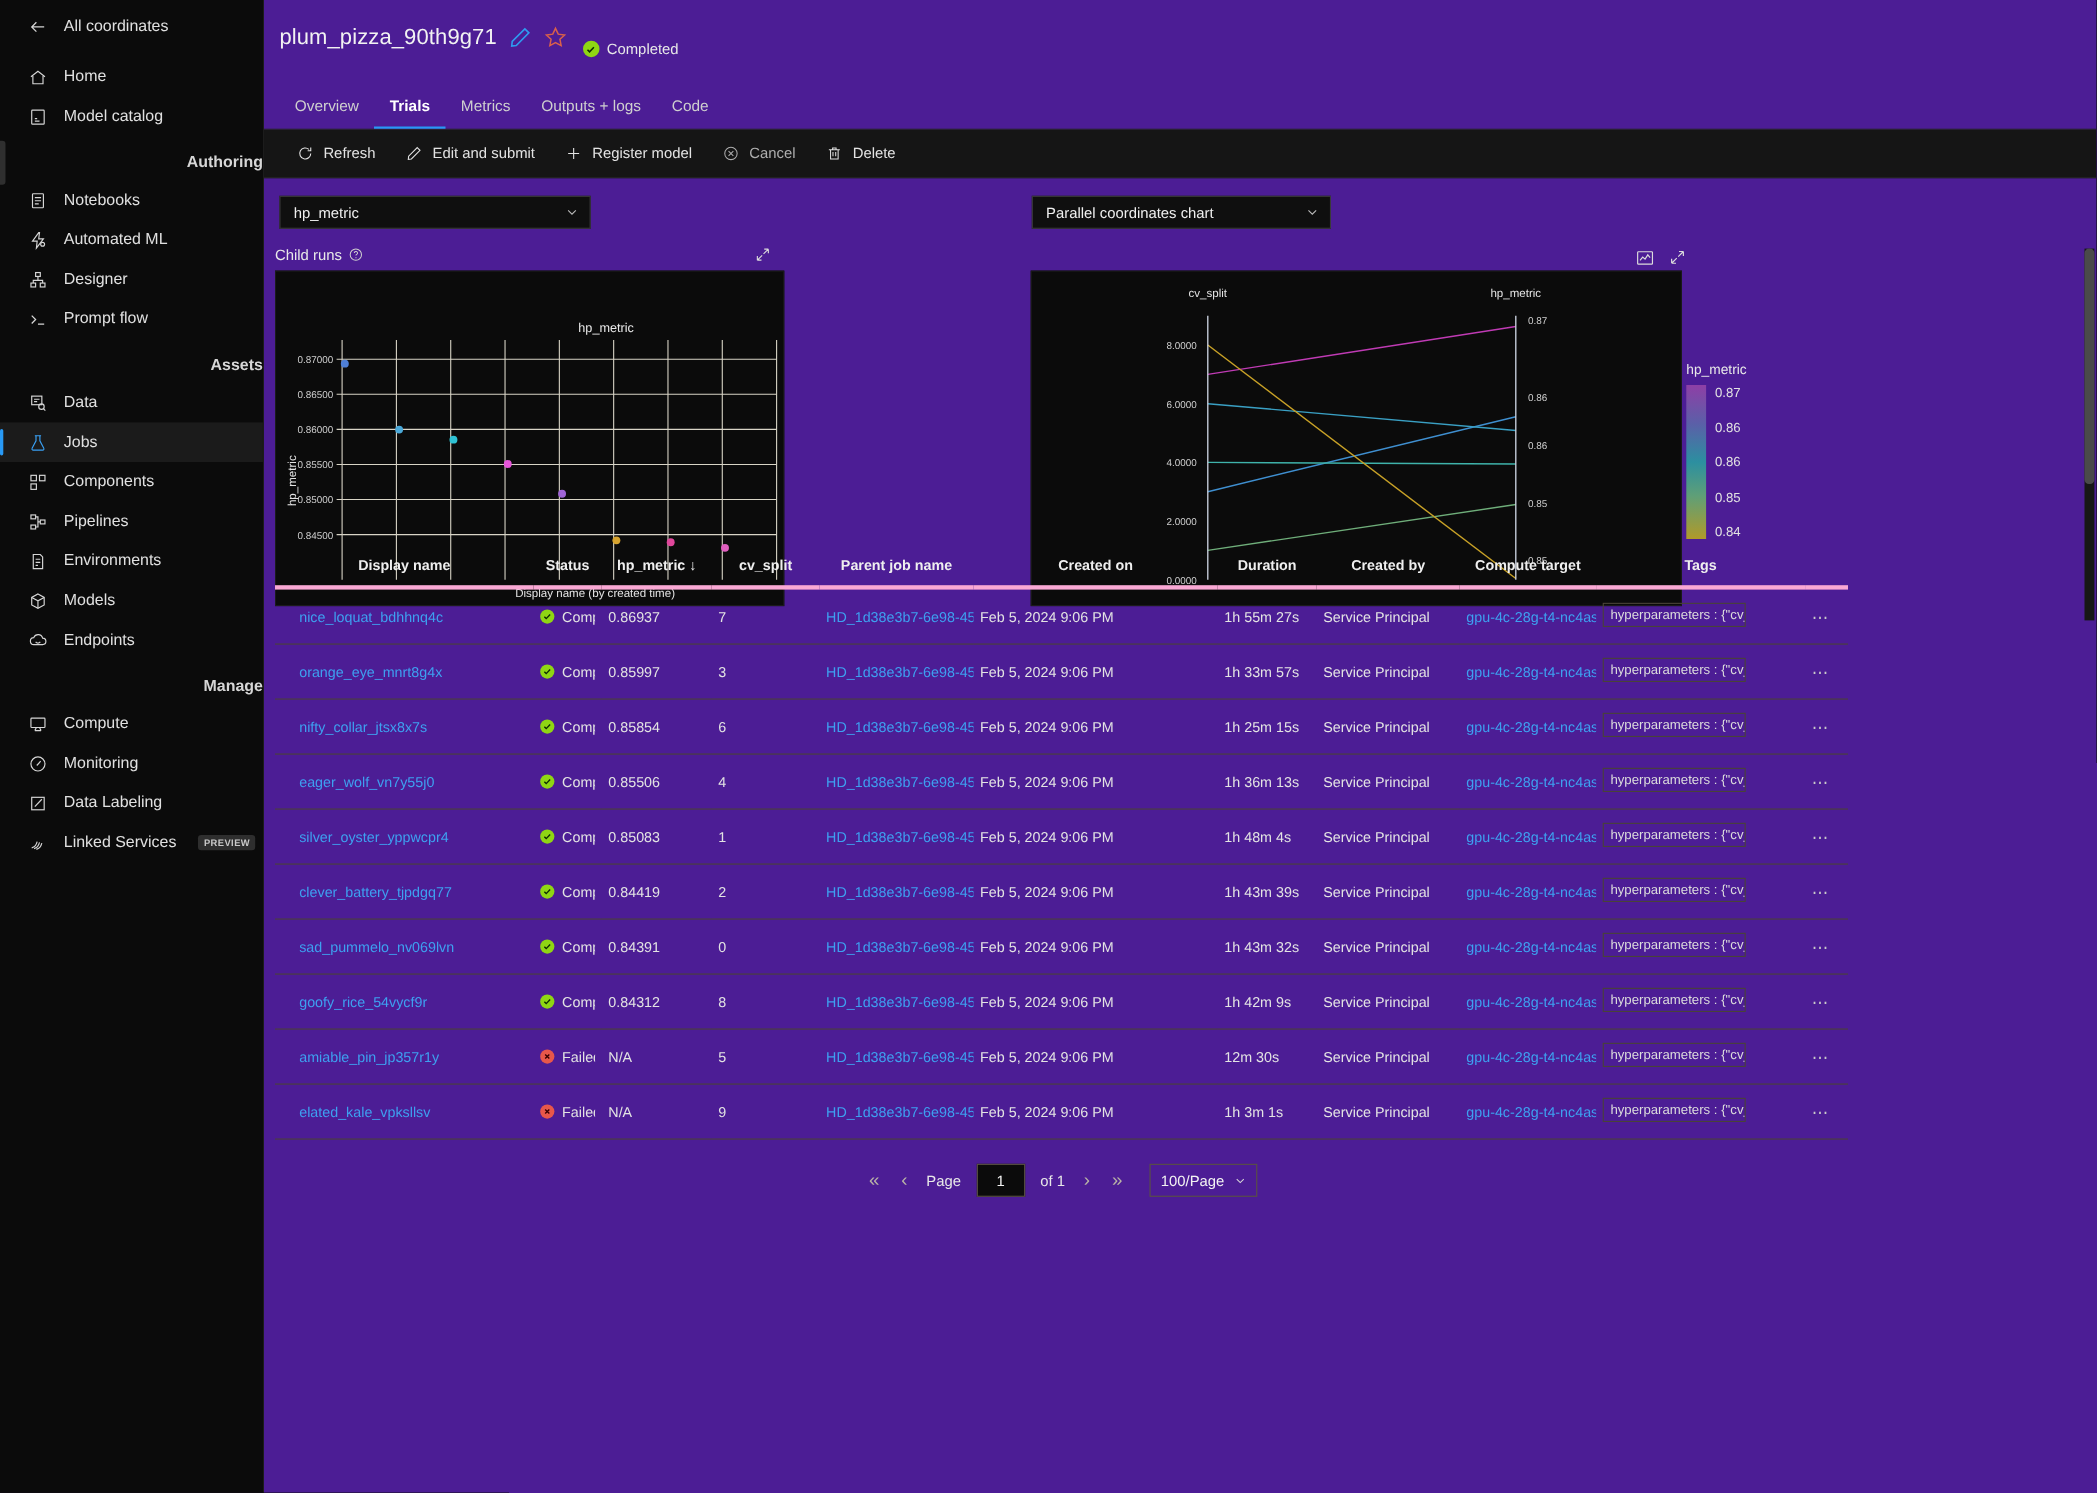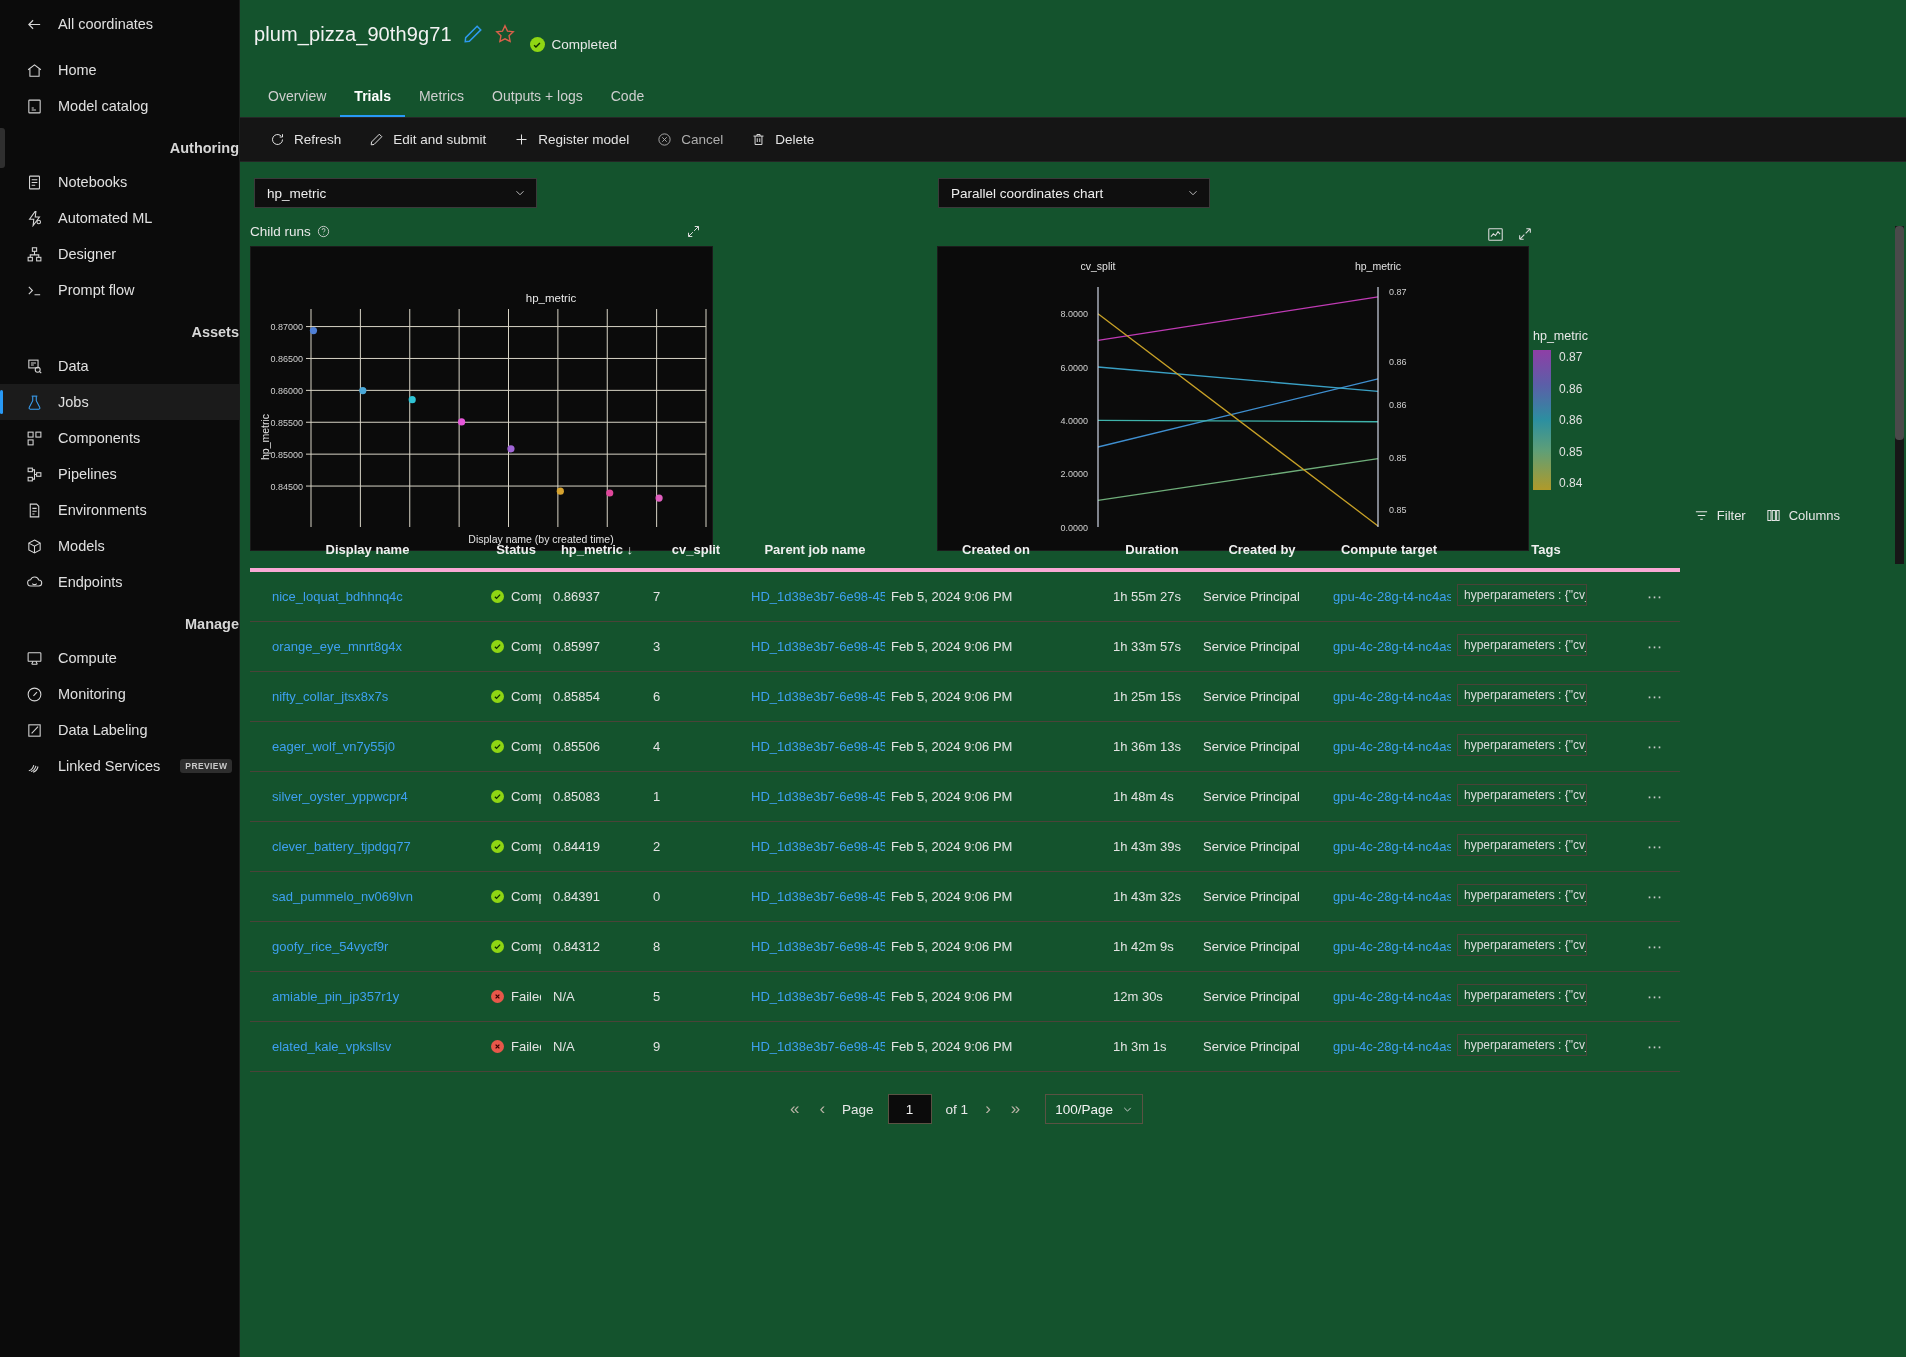"plum_pizza_90th9g71" .main { background: #14532d -> #4c1d95 }
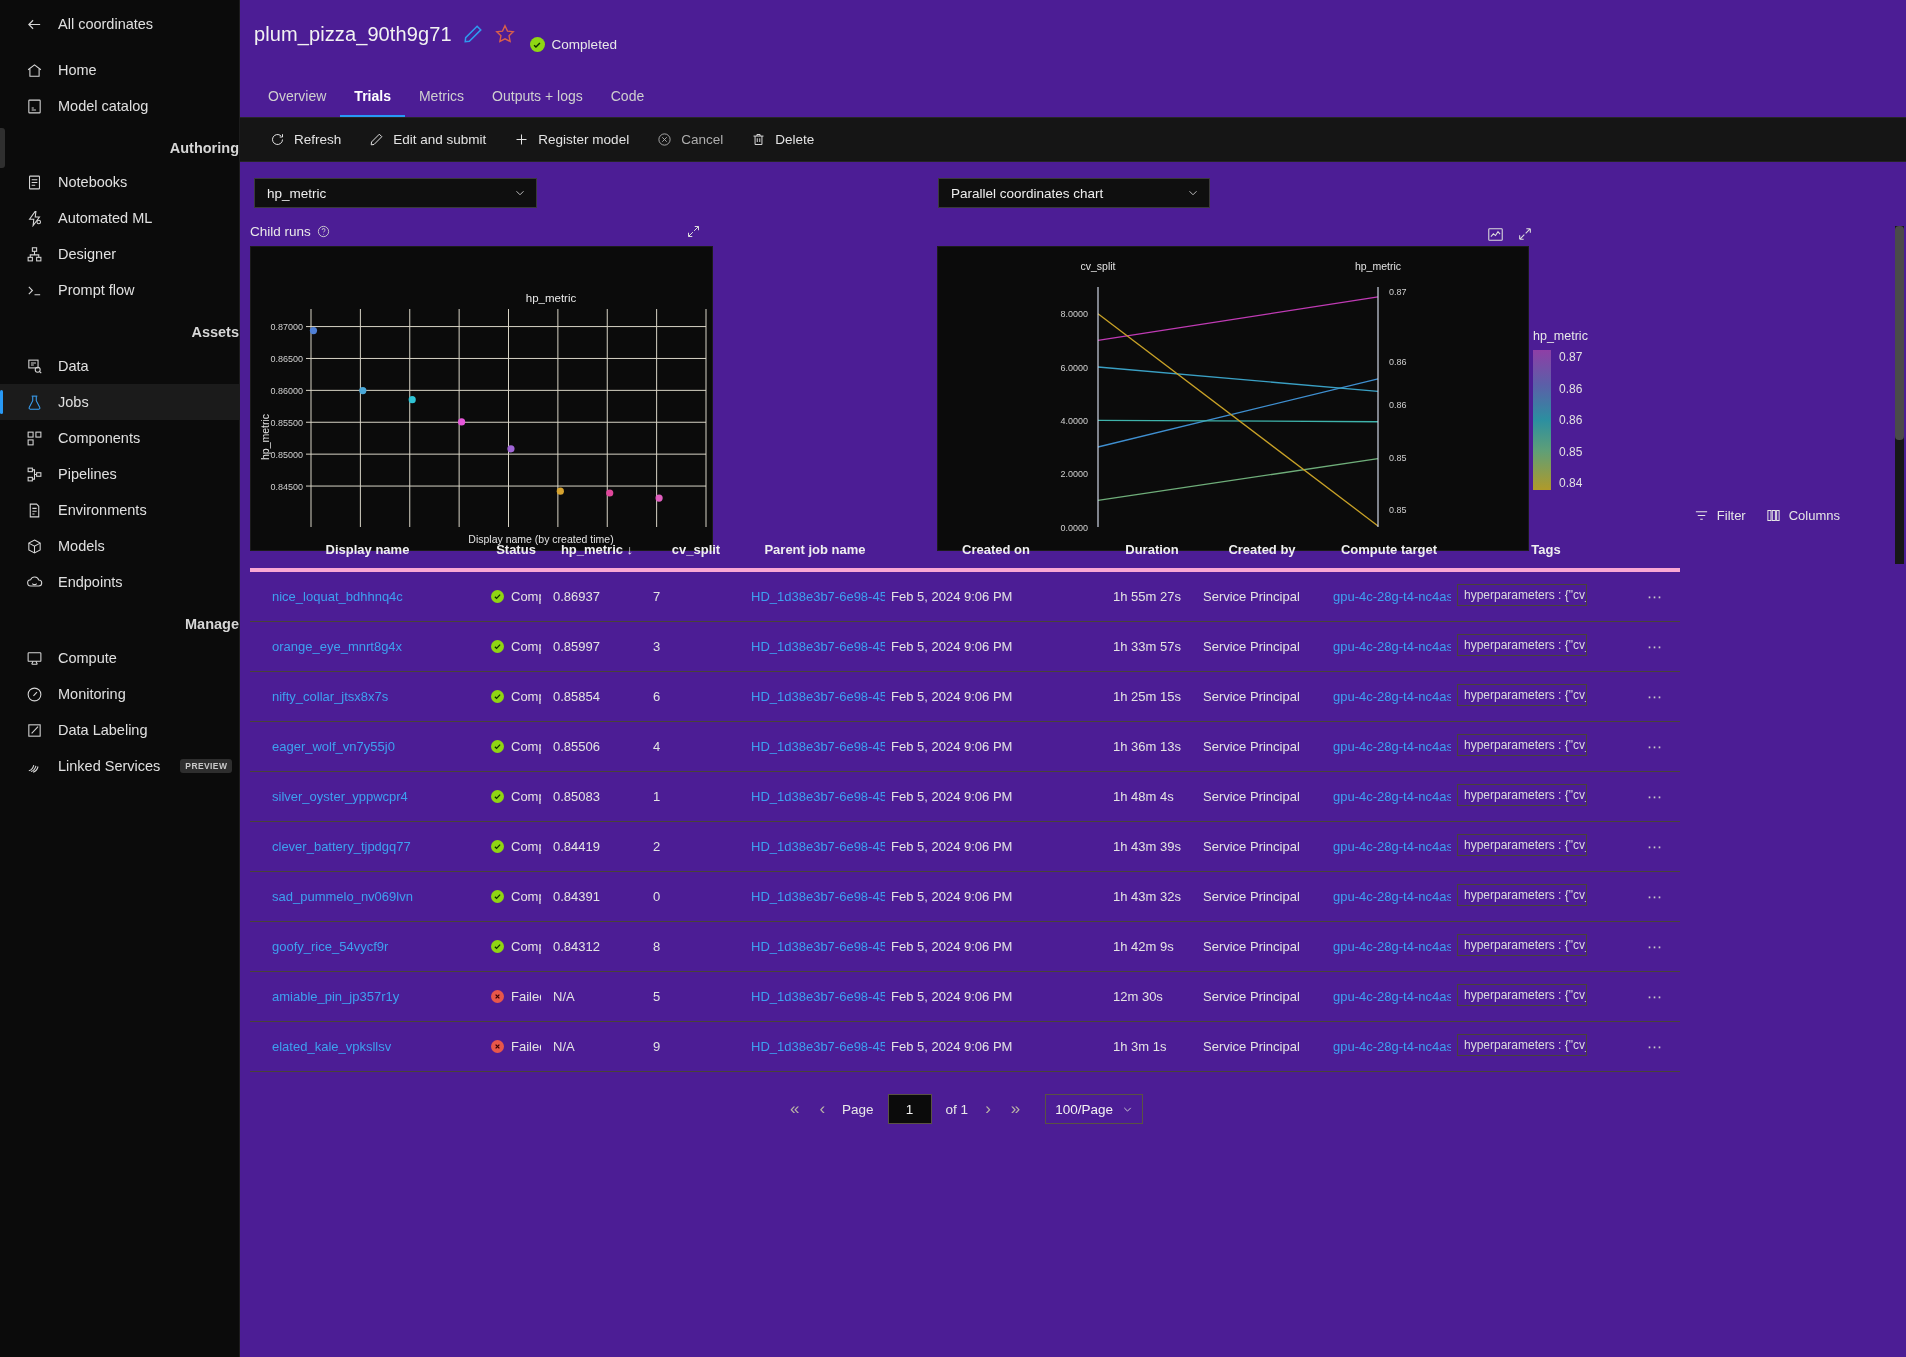"Filter" div.table-toolbar { html: <div> <div> <svg> <path></path> </svg> <span>Filter</span> </div> <div> <svg> <rect></rect> <rect></rect> <rect></rect> </svg> <span>Columns</span> </div> </div> -> none }
